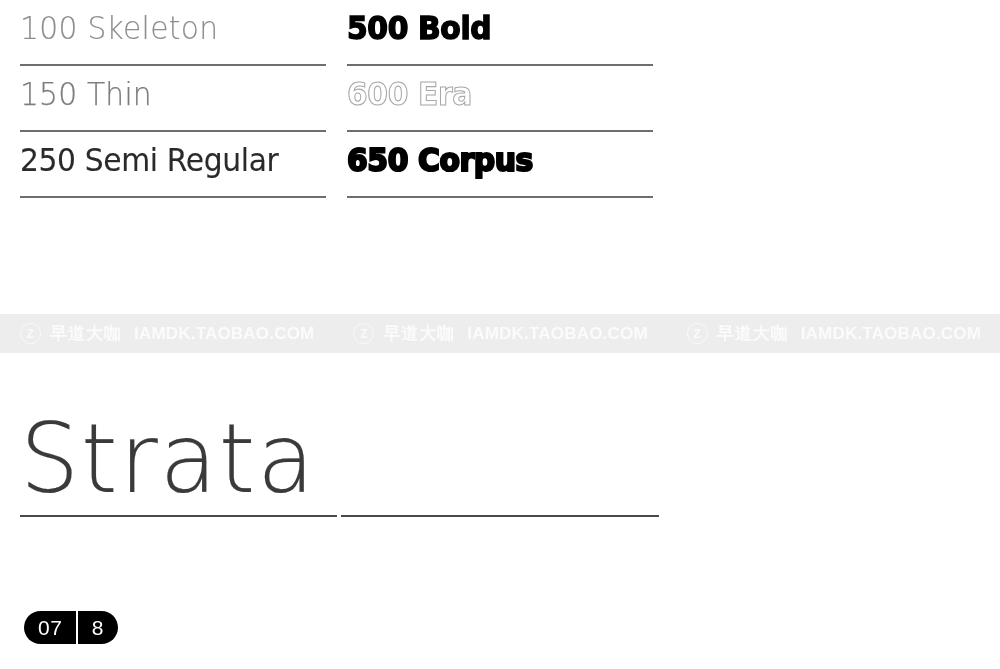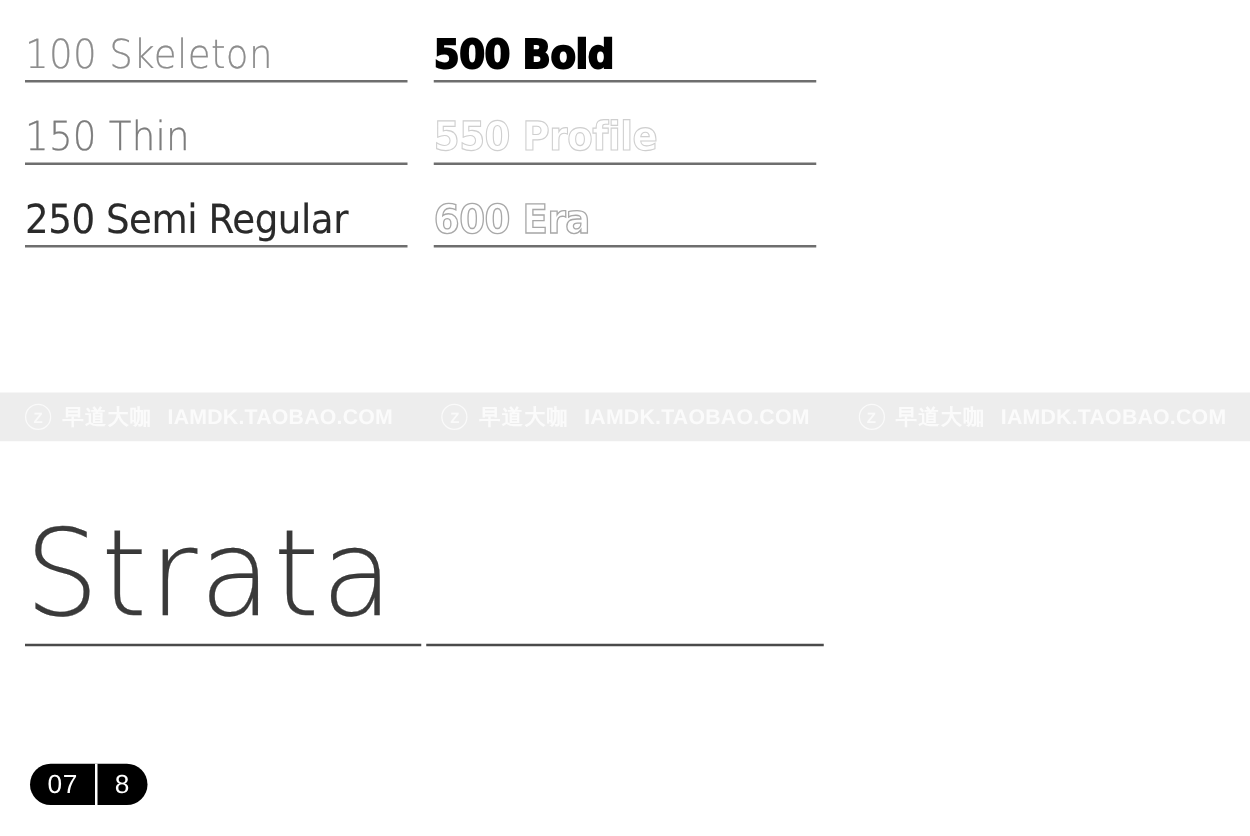"100 Skeleton" .wrow { padding-bottom: 5px -> 20px }
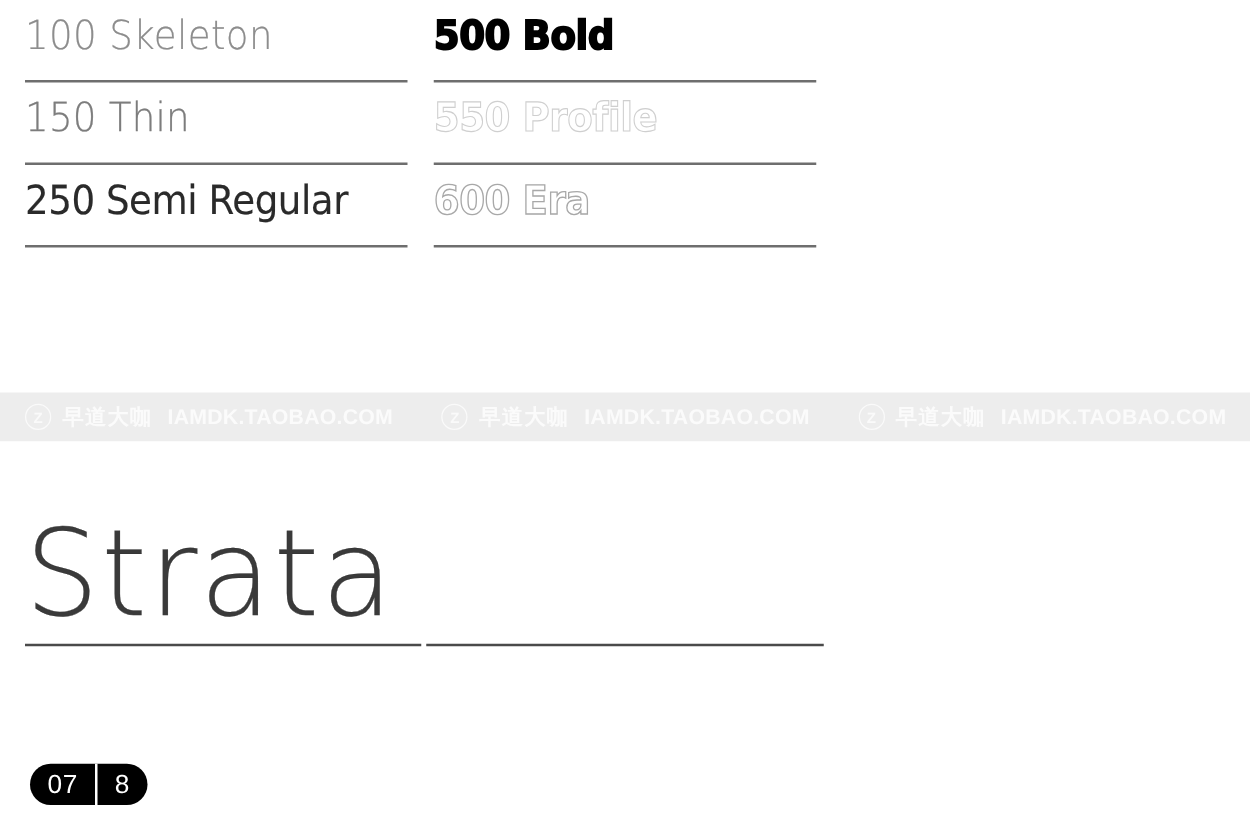"550 Profile" div.wrow { html: <div> <span>550 Profile</span> </div> -> none }
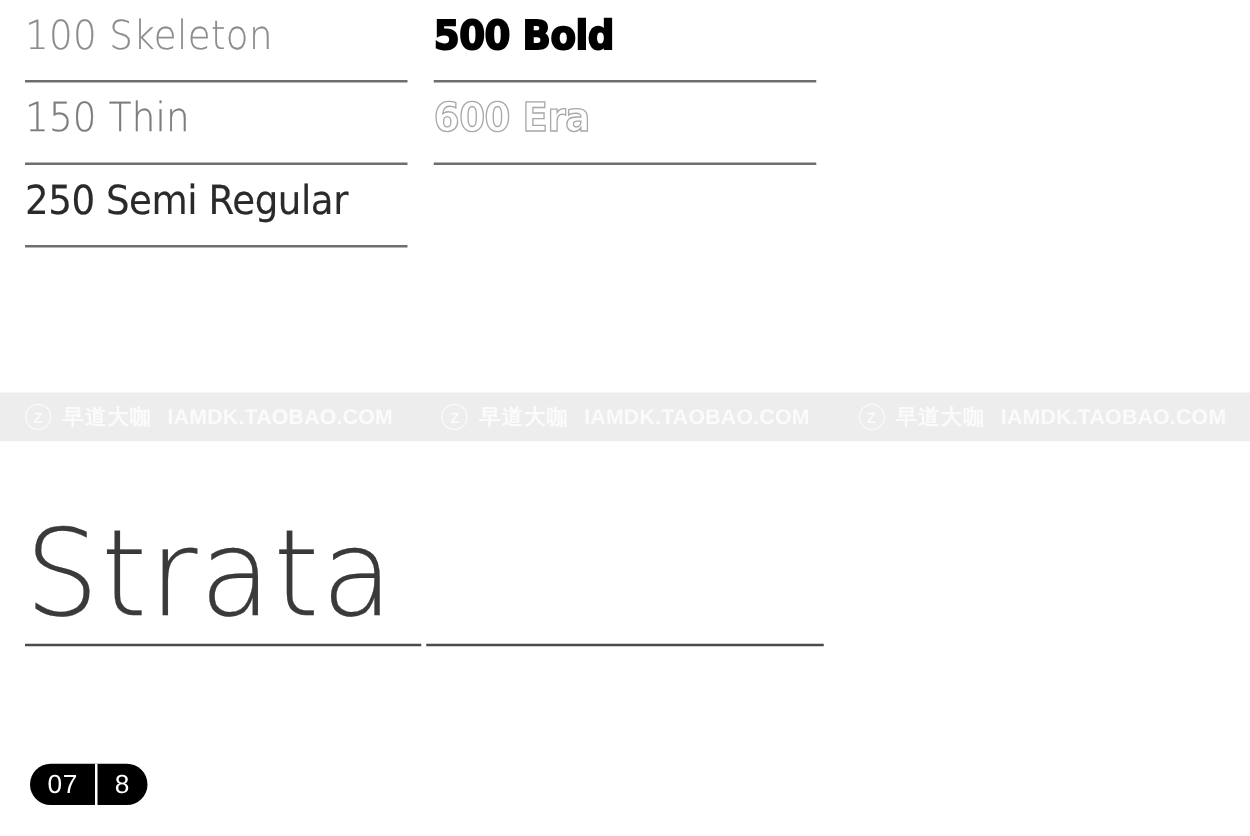"650 Corpus" div.wrow { html: none -> <div> <span>650 Corpus</span> </div> }
